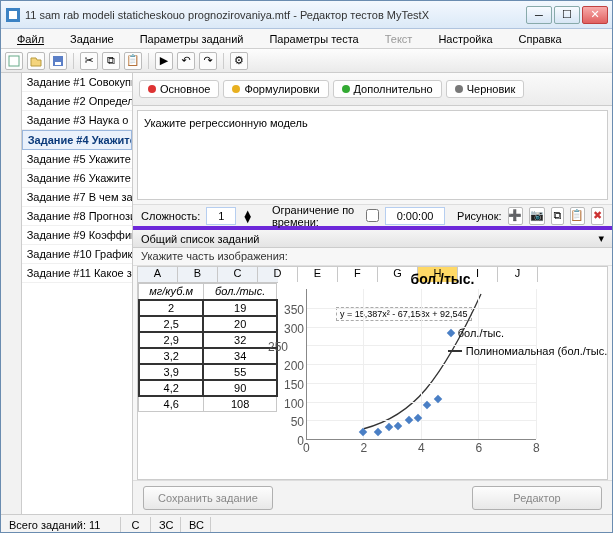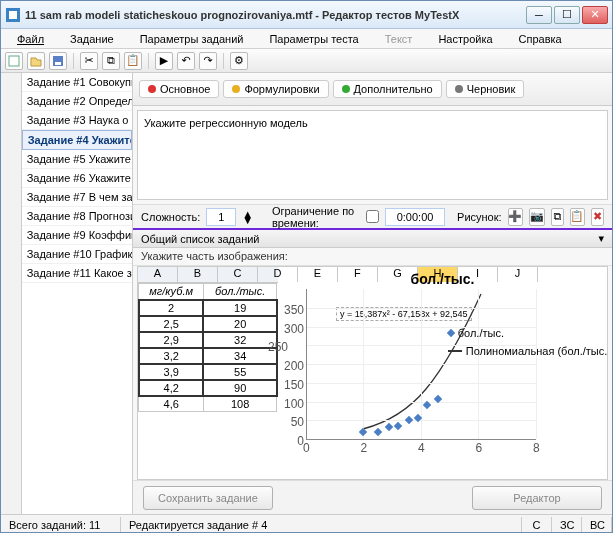"11 sam rab modeli staticheskouo" .titlebar .title { font-weight: bold -> none }
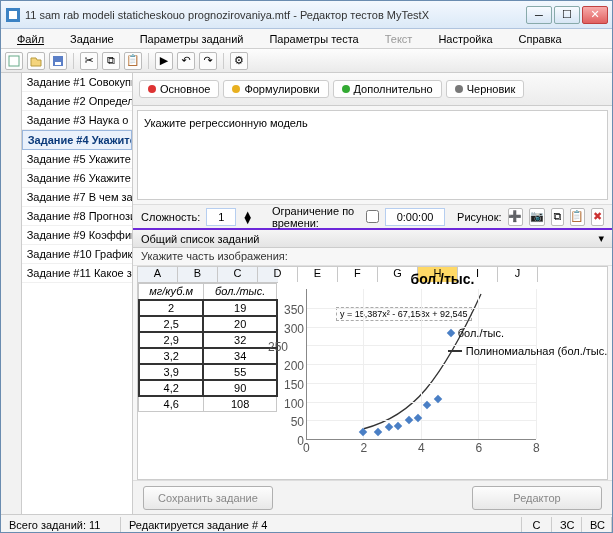"Сложность:" .paramrow { border-bottom: 2px solid #6d28d9 -> 4px solid #6d28d9 }
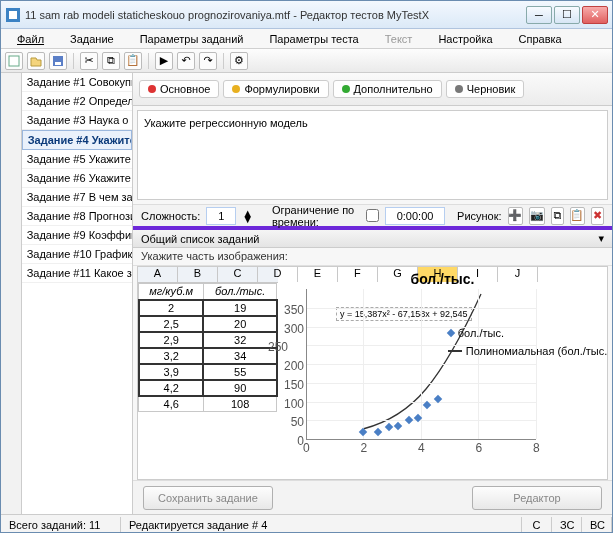"Редактируется задание # 4" div.cell { html: <div>Редактируется задание # 4</div> -> none }
